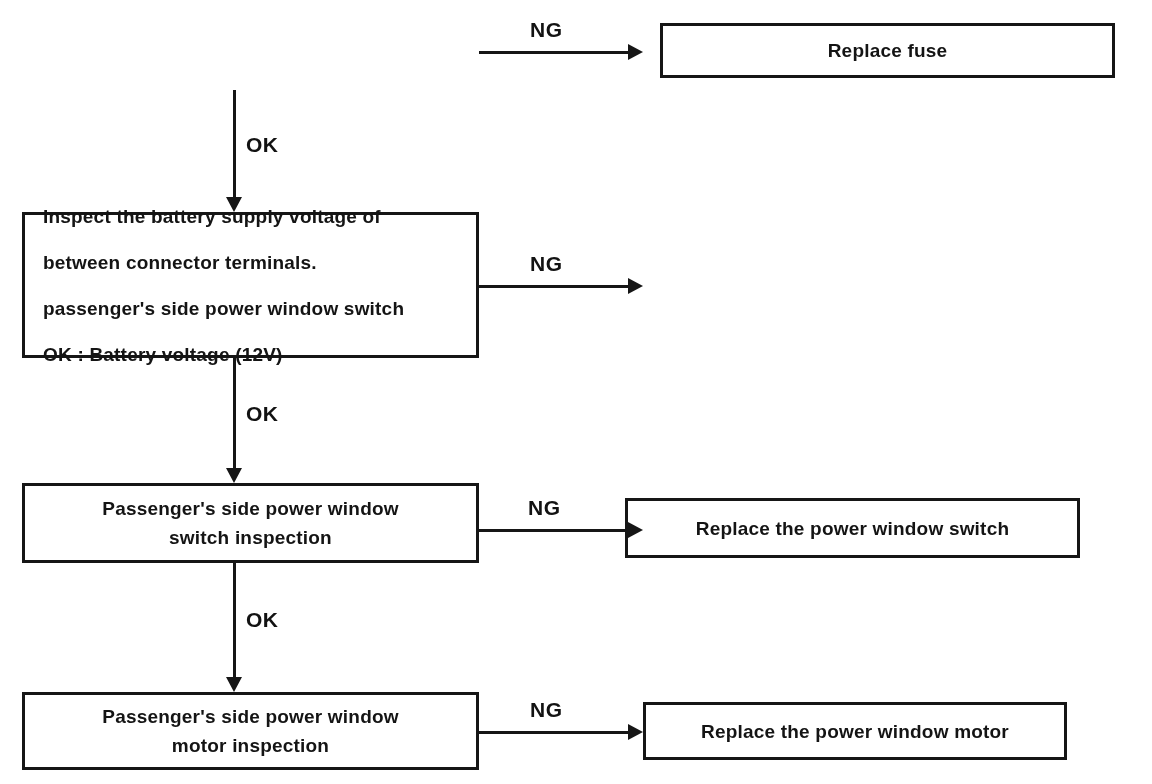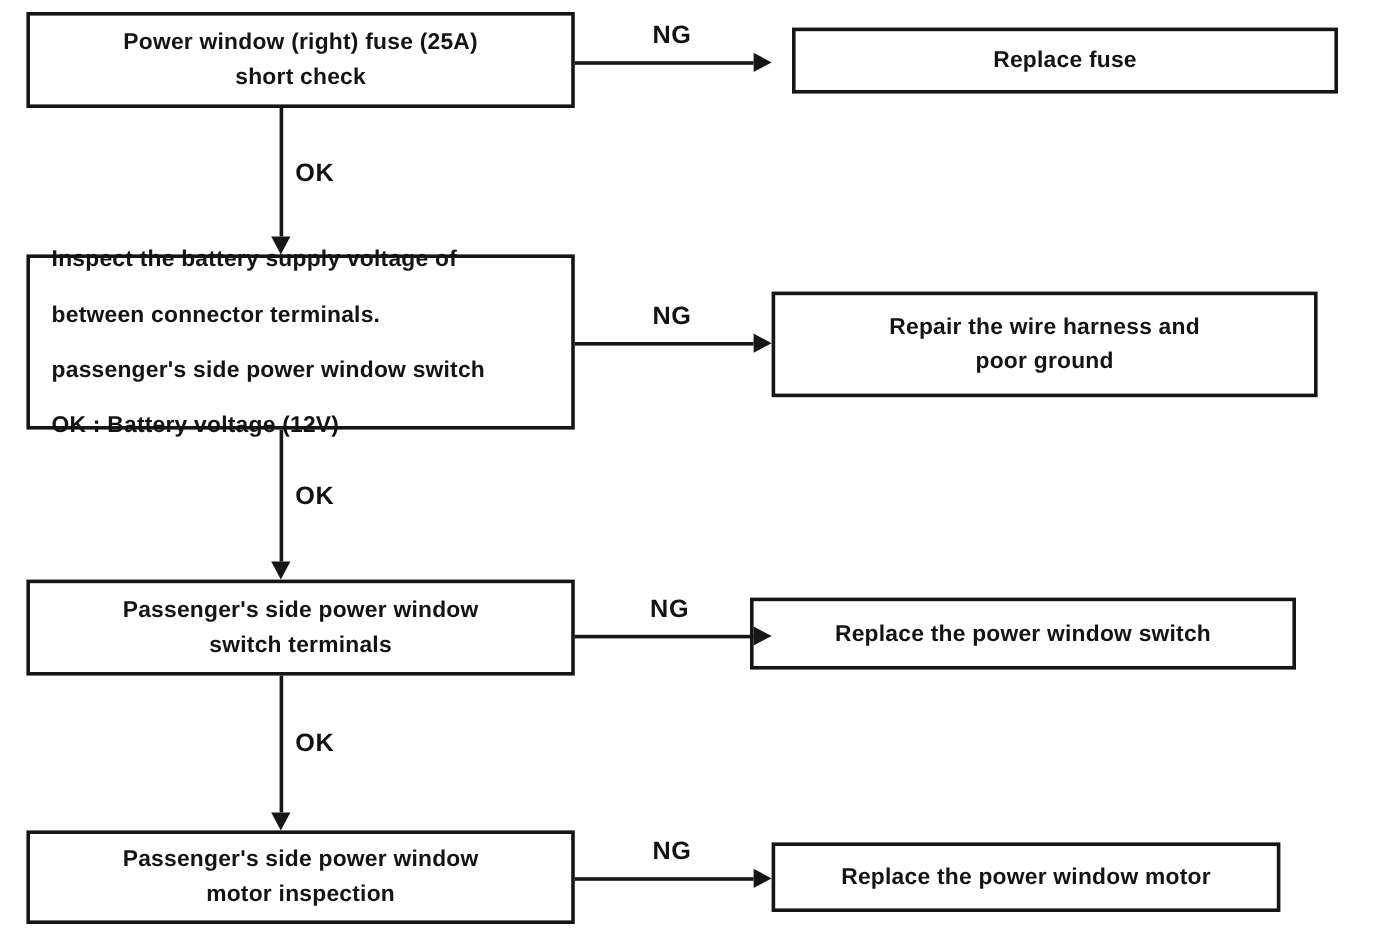"Power window (right) fuse (25A)" div.box { html: <div> <div>Power window (right) fuse (25A)</div> <div>short check</div> </div> -> none }
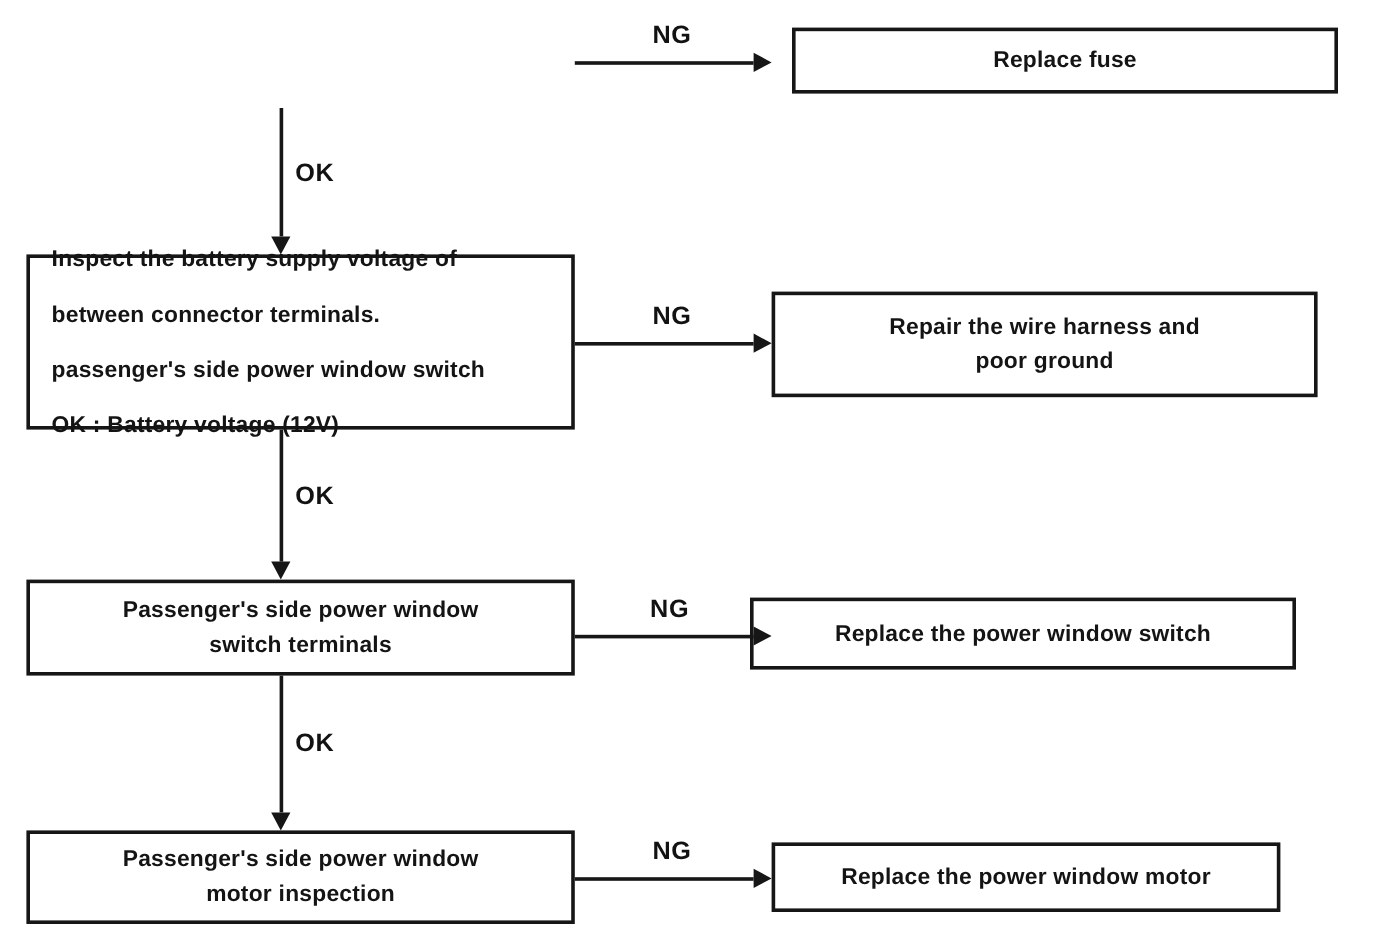"NG" .lbl { text-align: center -> left }
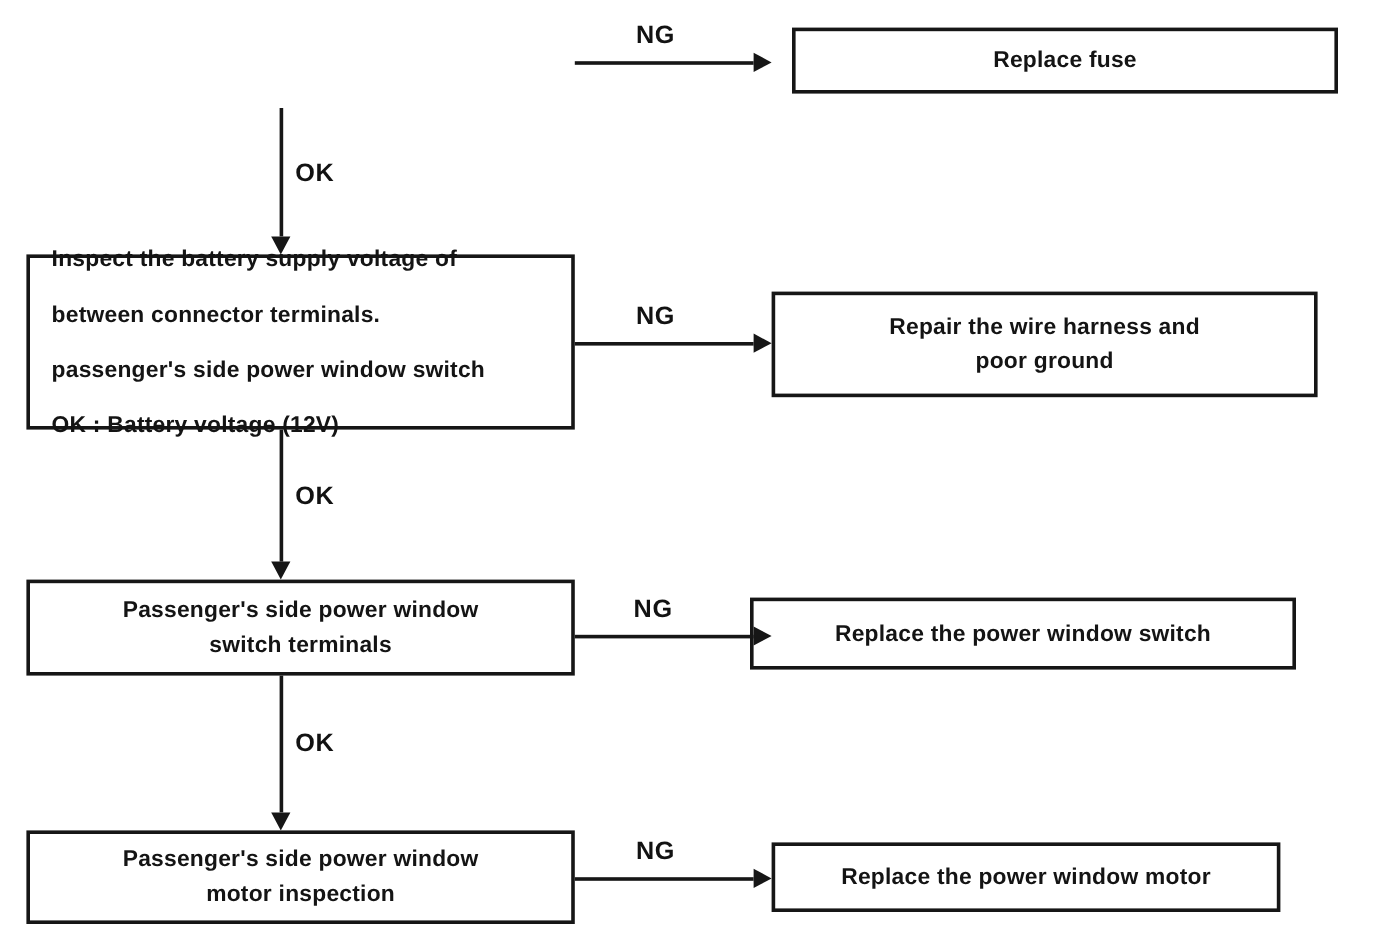"Repair the wire harness and" div.box { html: <div> <div>Repair the wire harness and</div> <div>poor ground</div> </div> -> none }
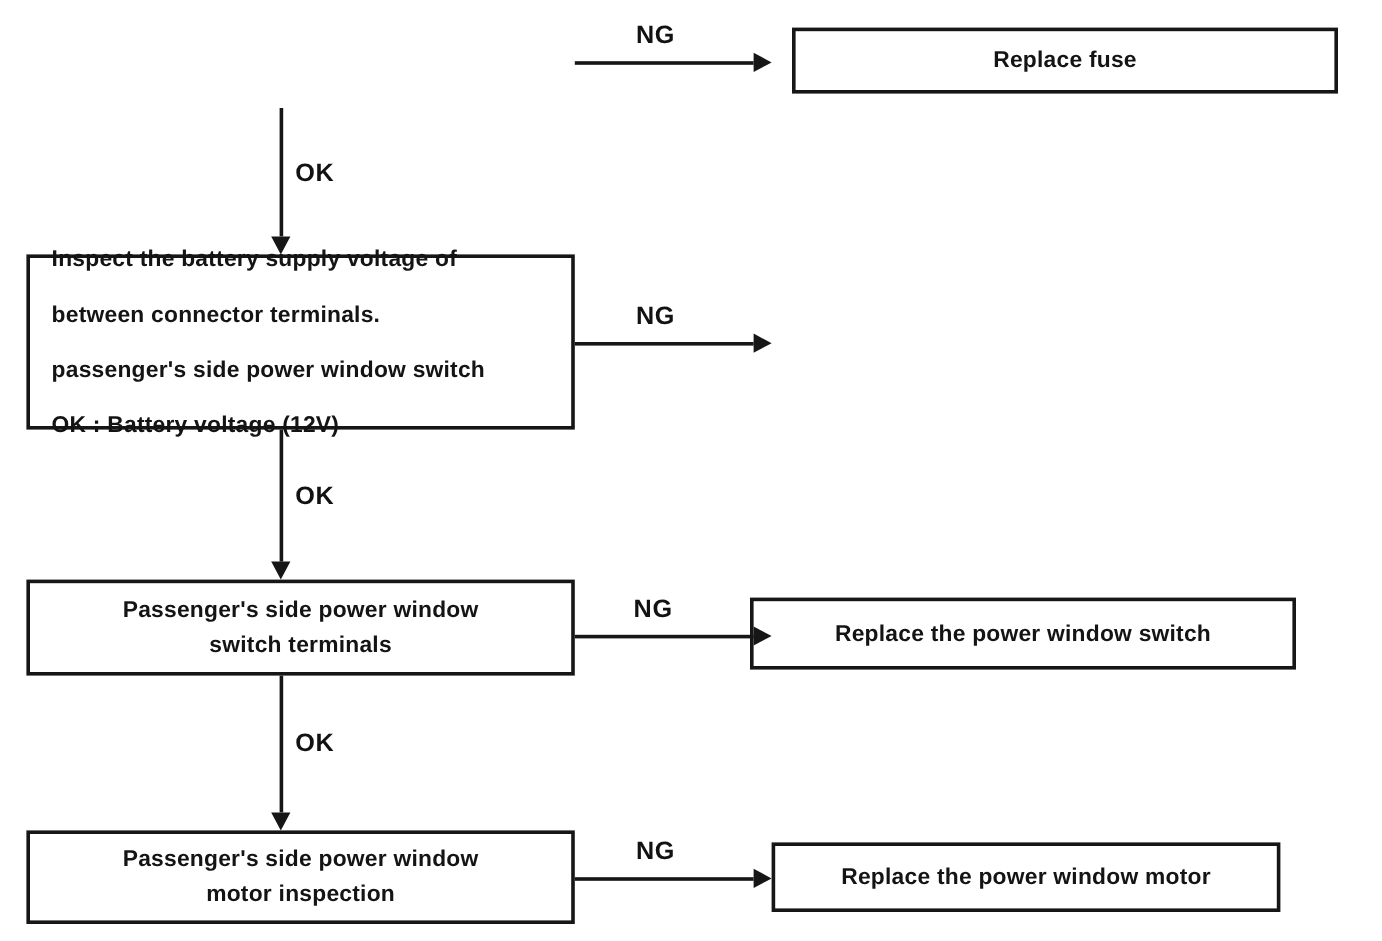"switch terminals" div { text: terminals -> inspection }
